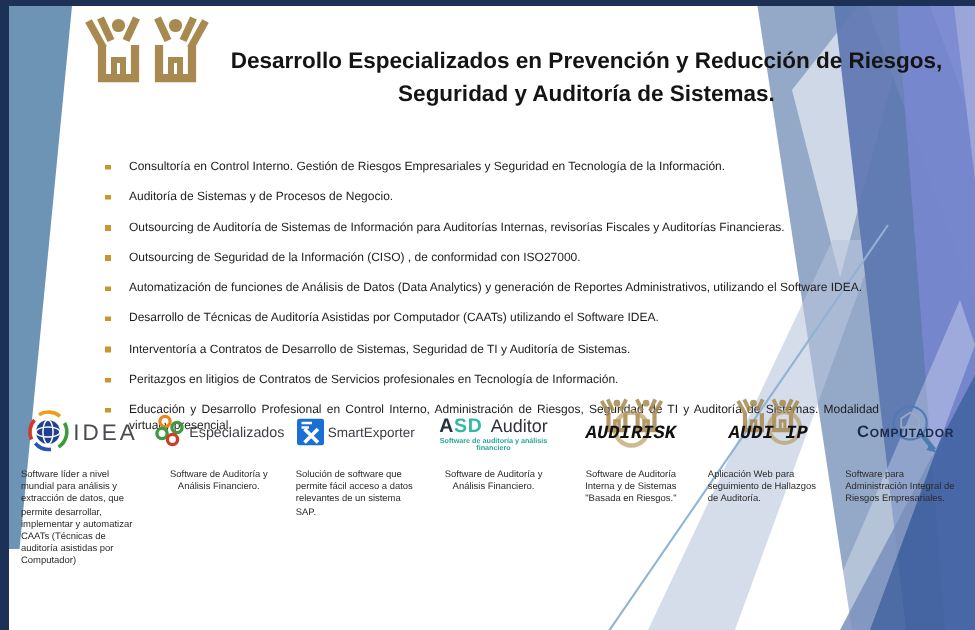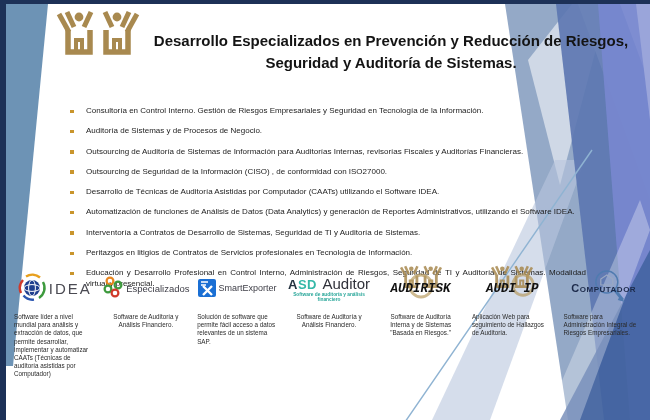"Desarrollo de Técnicas de Auditoría" li { order: before "Automatización de funciones de Análisis" -> after "Automatización de funciones de Análisis" }
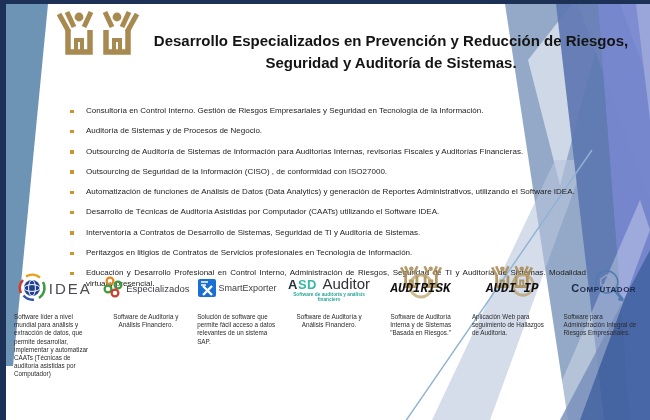"Auditor" .wm-asd-rest { font-size: 15px -> 12px }
